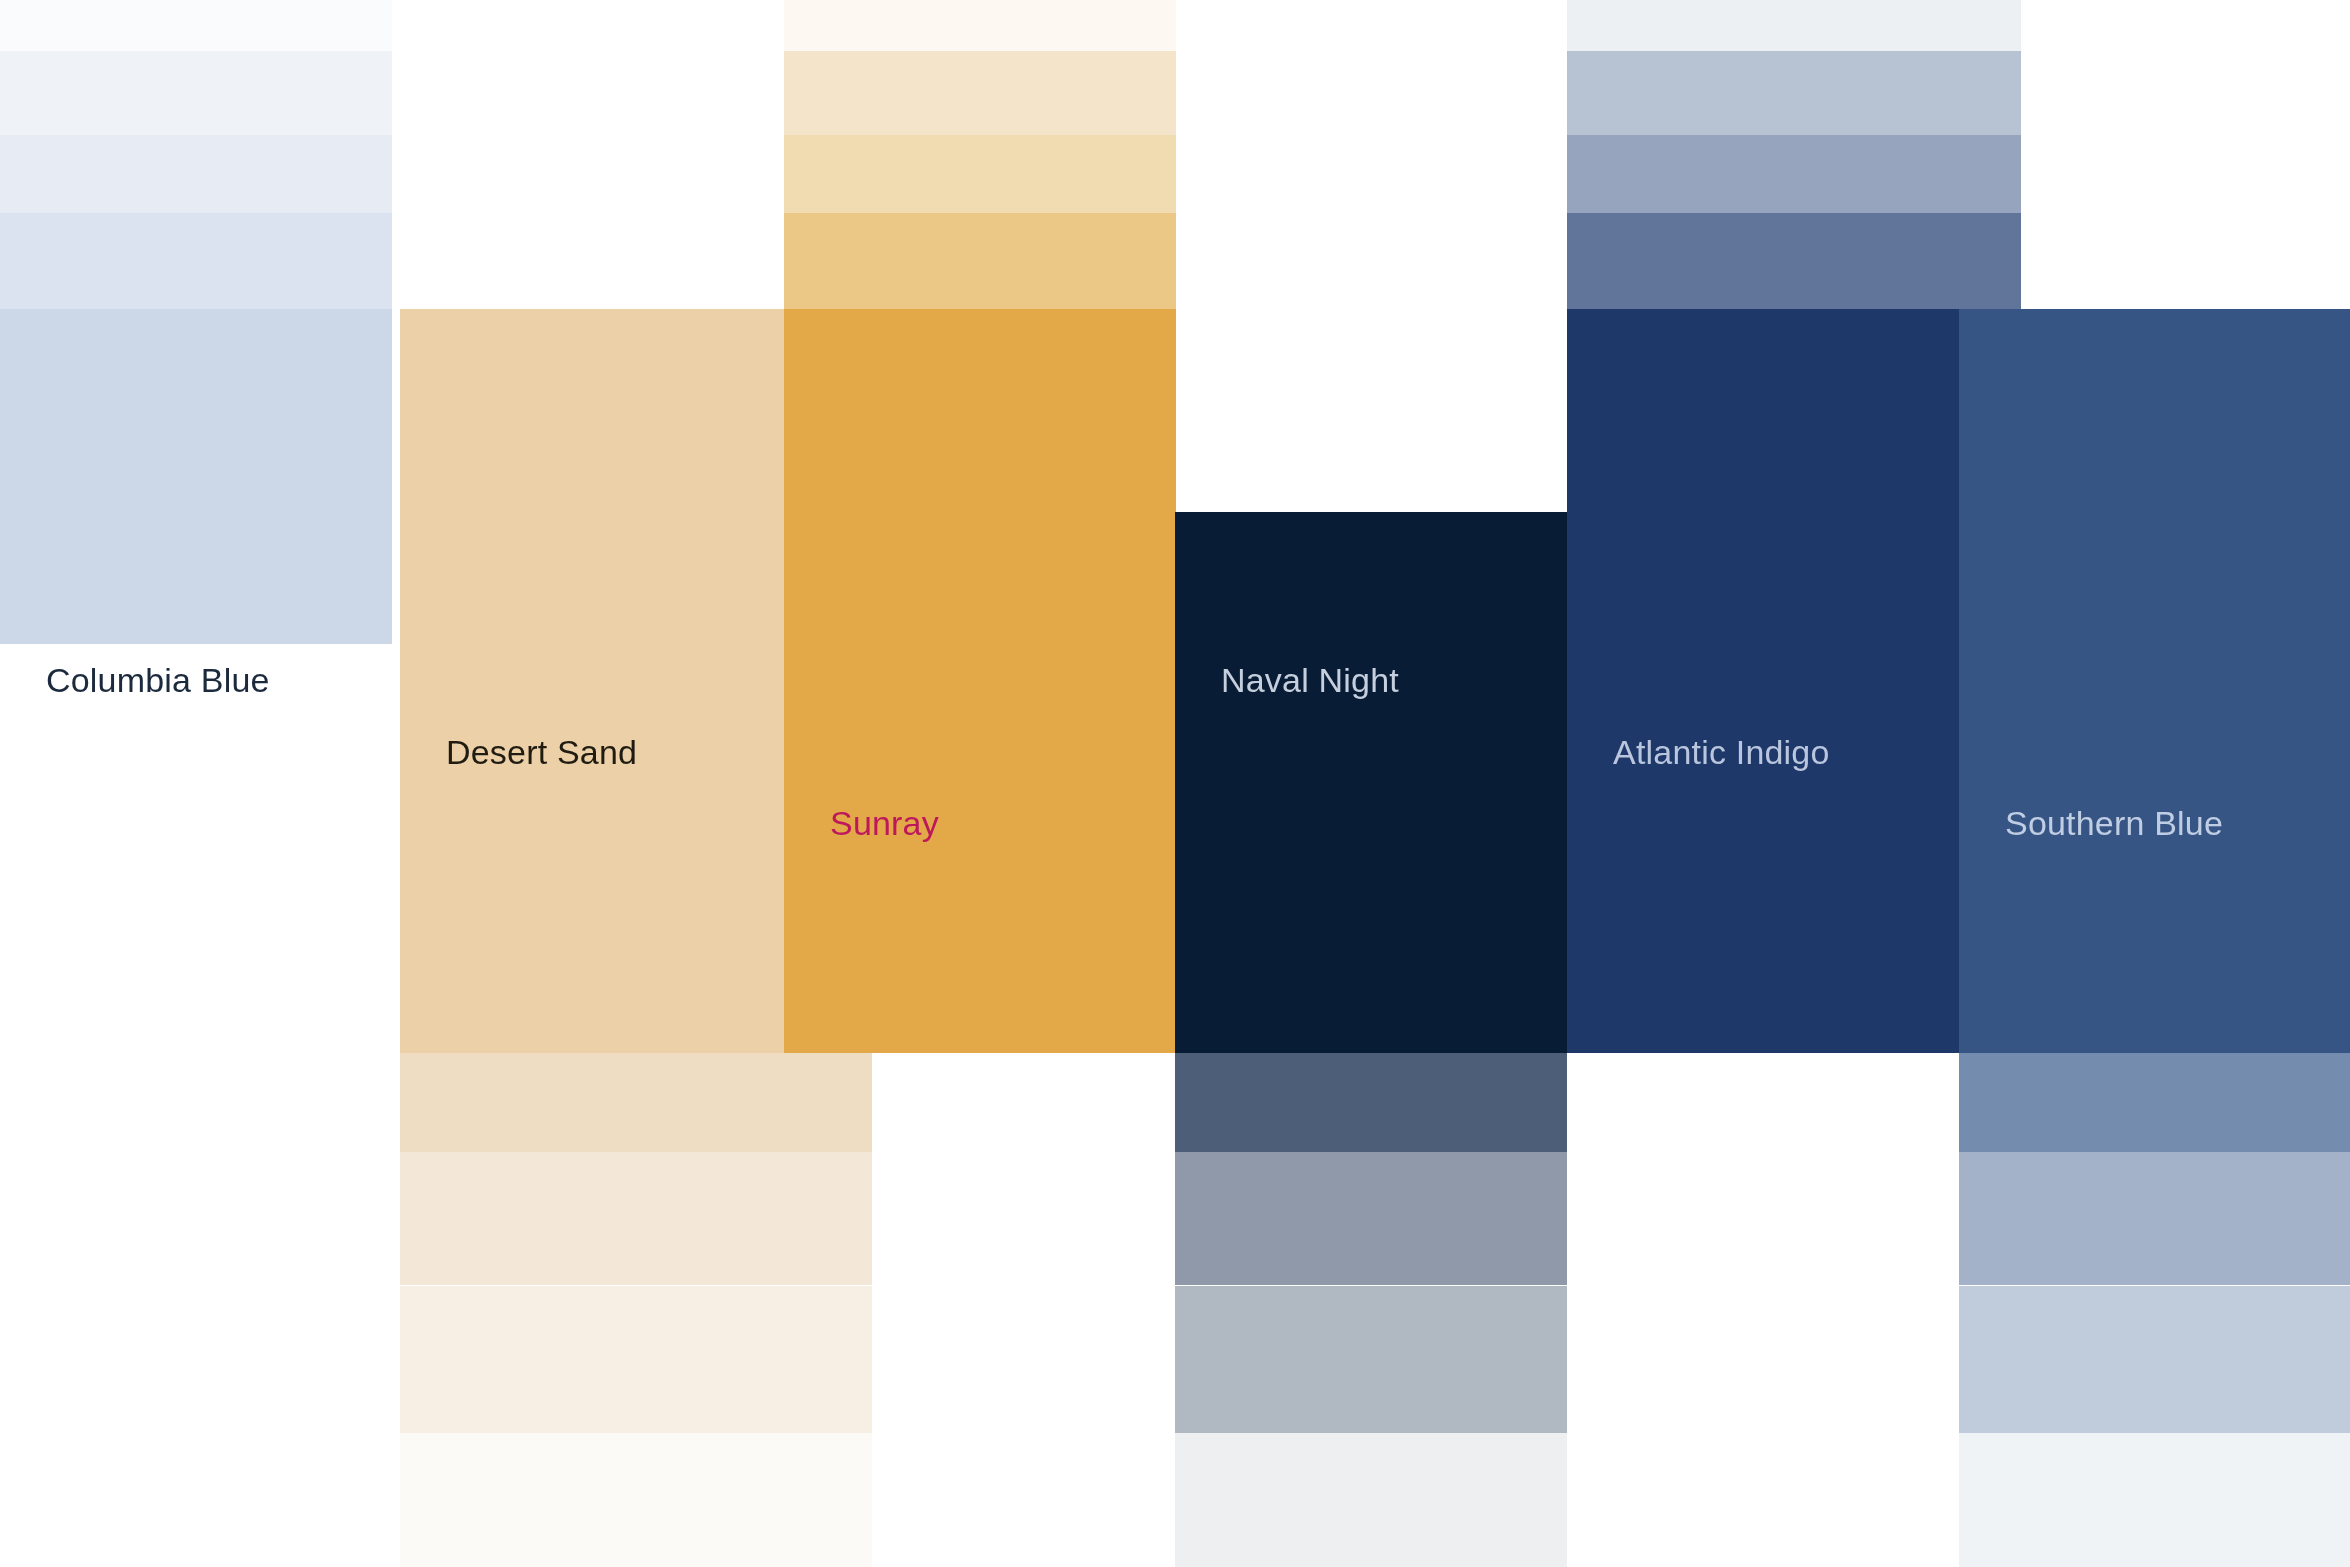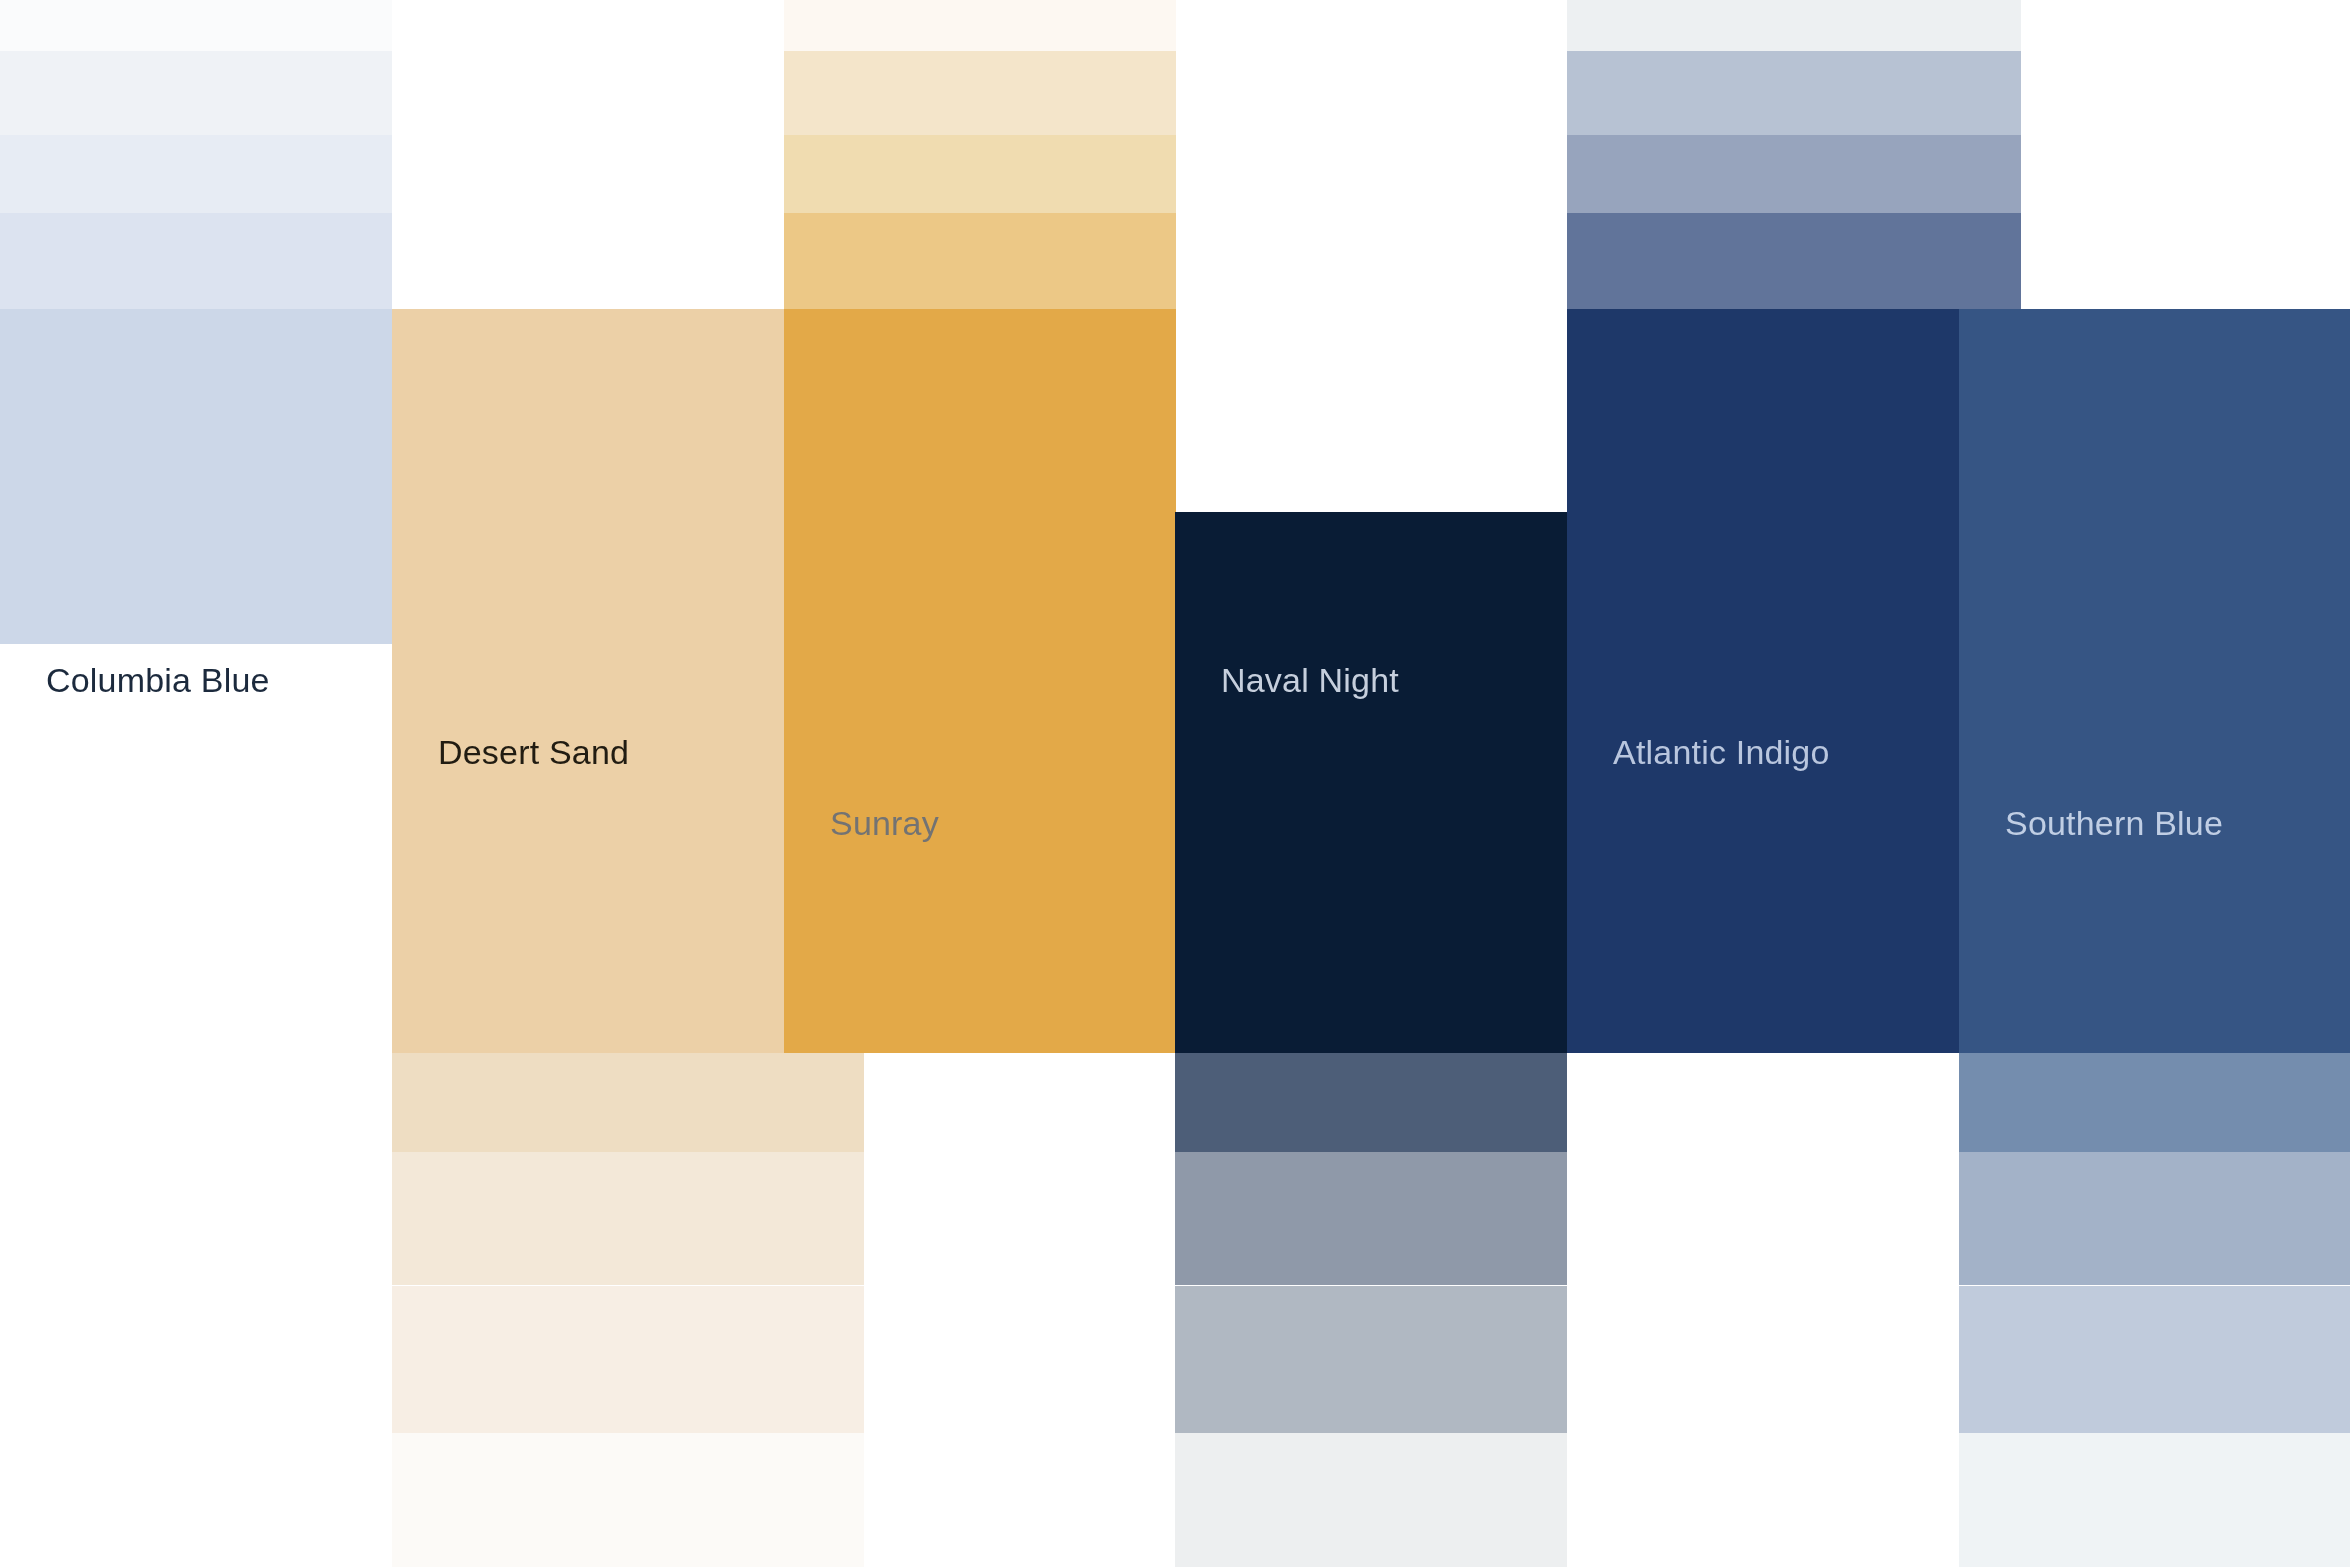"Desert Sand" div.column { left: 392px -> 400px }
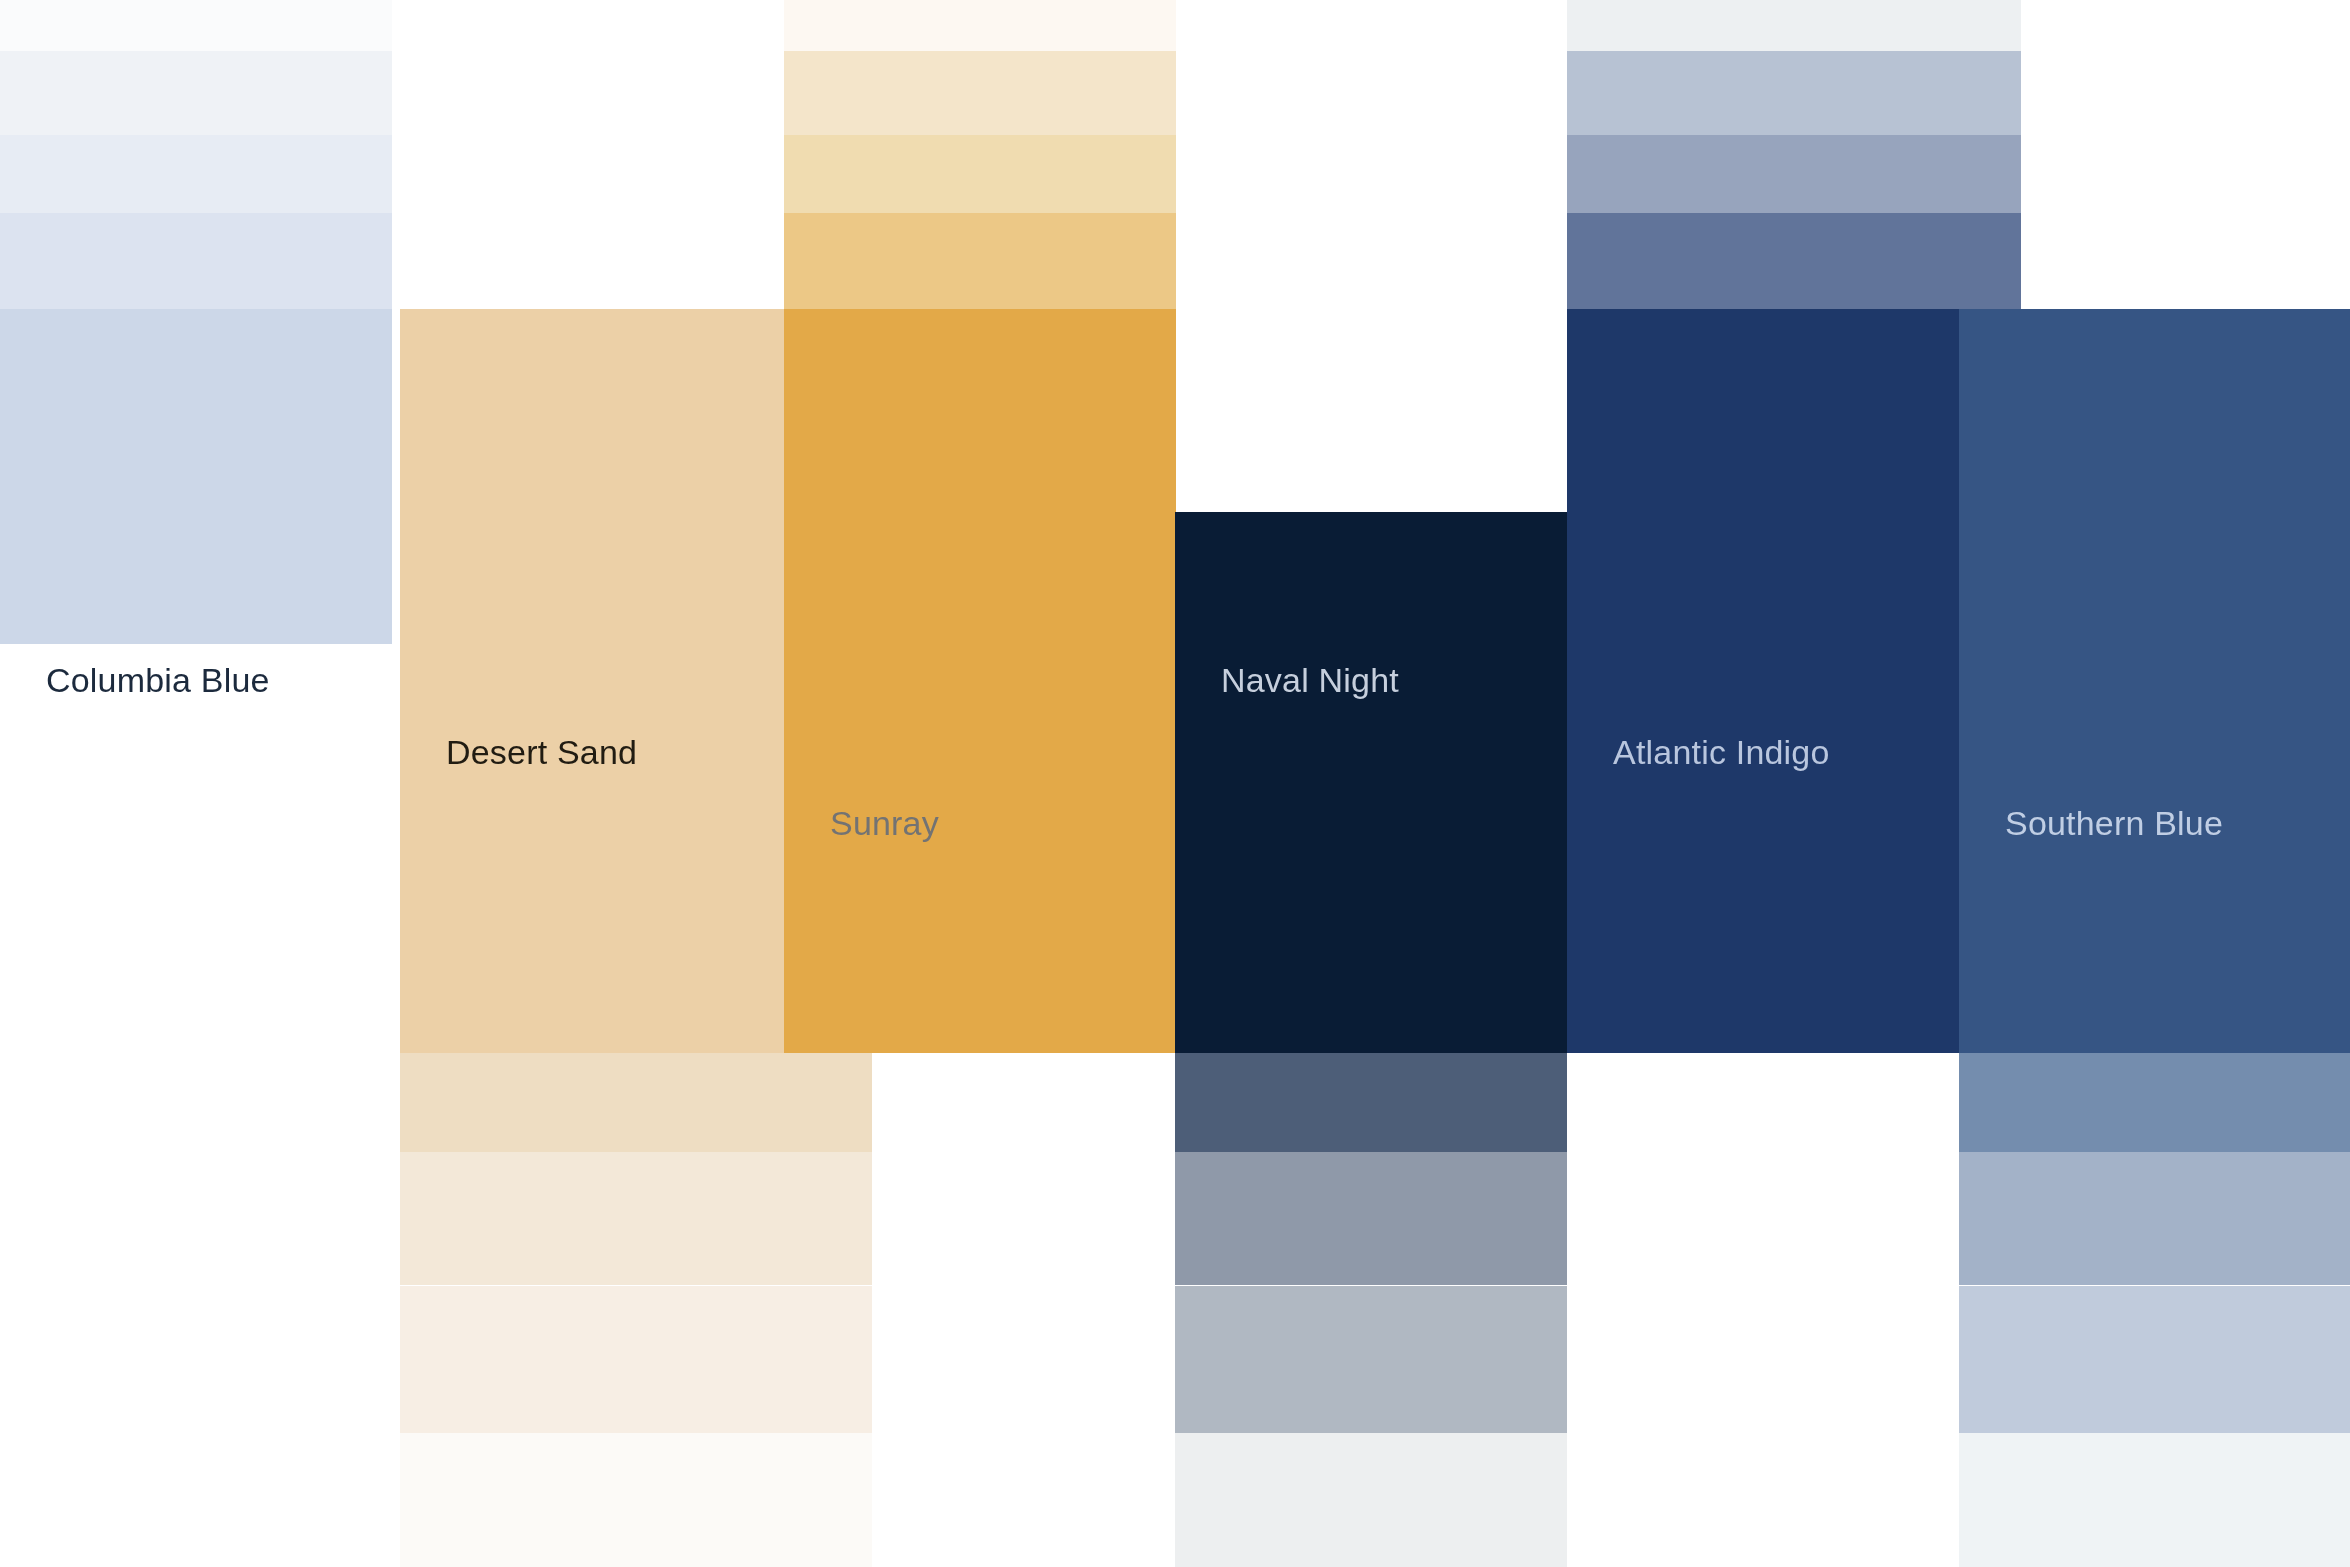"Sunray" div.swatch-label { color: #737373 -> #be185d }
